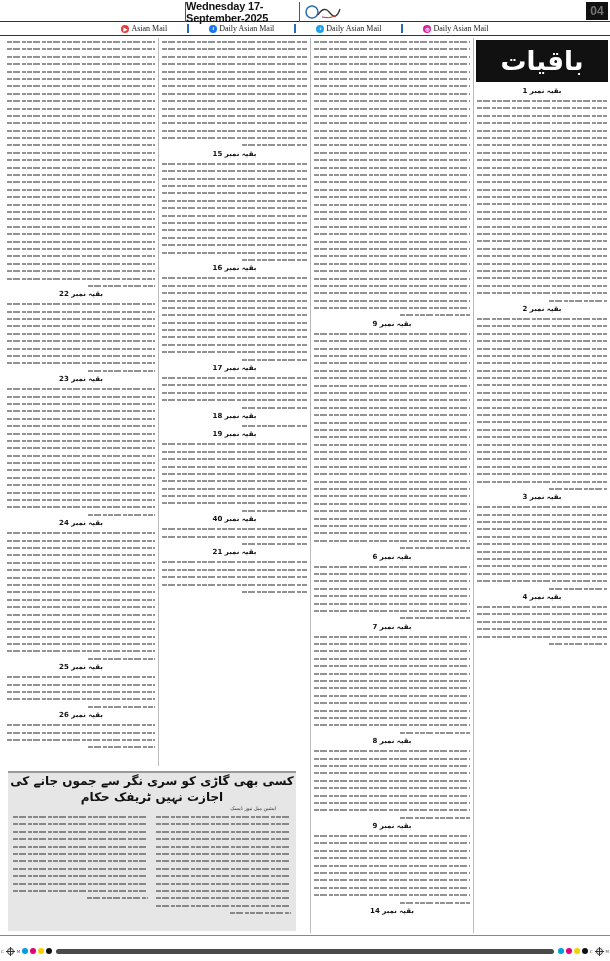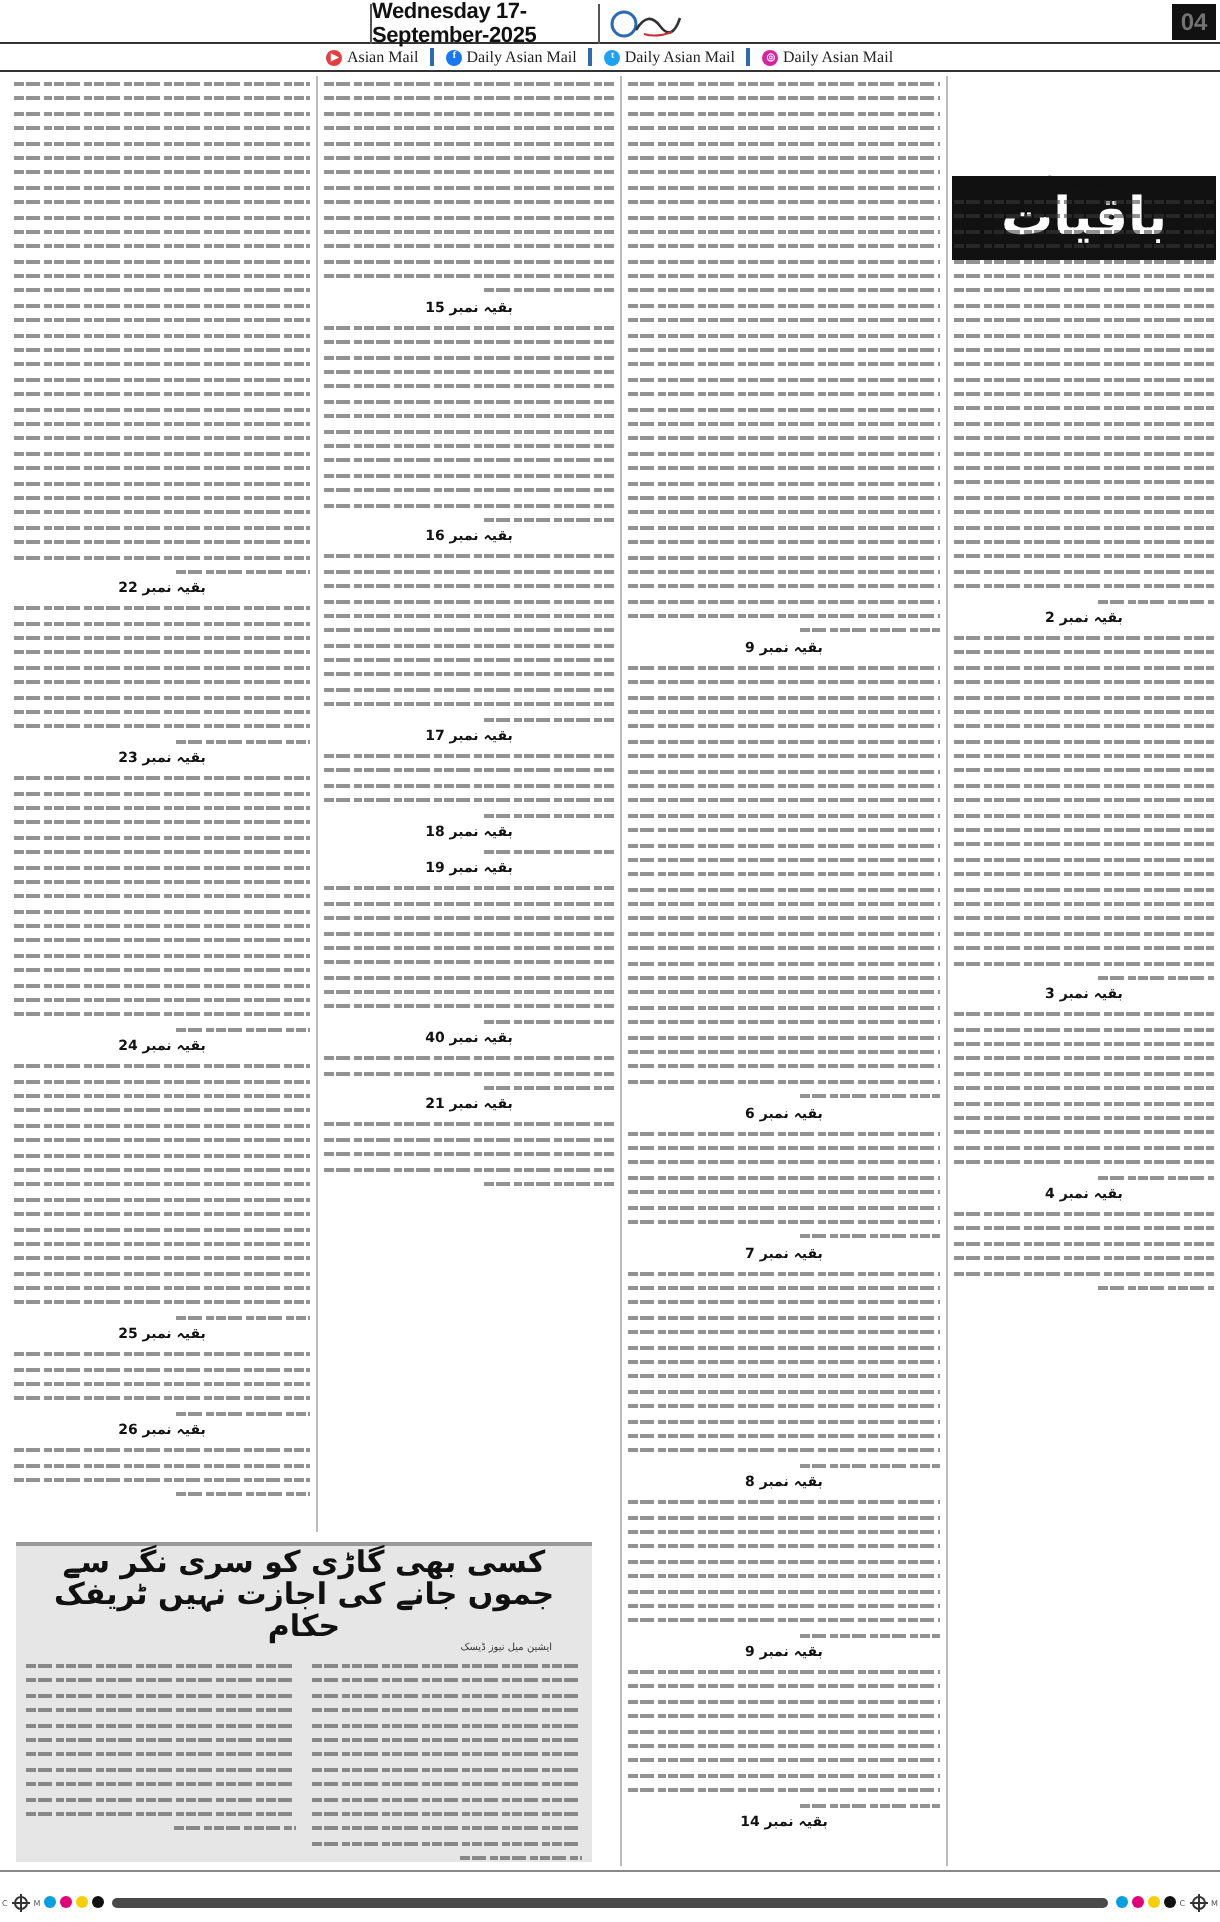"Asian Mail" .social-bar { gap: 4px -> 18px }
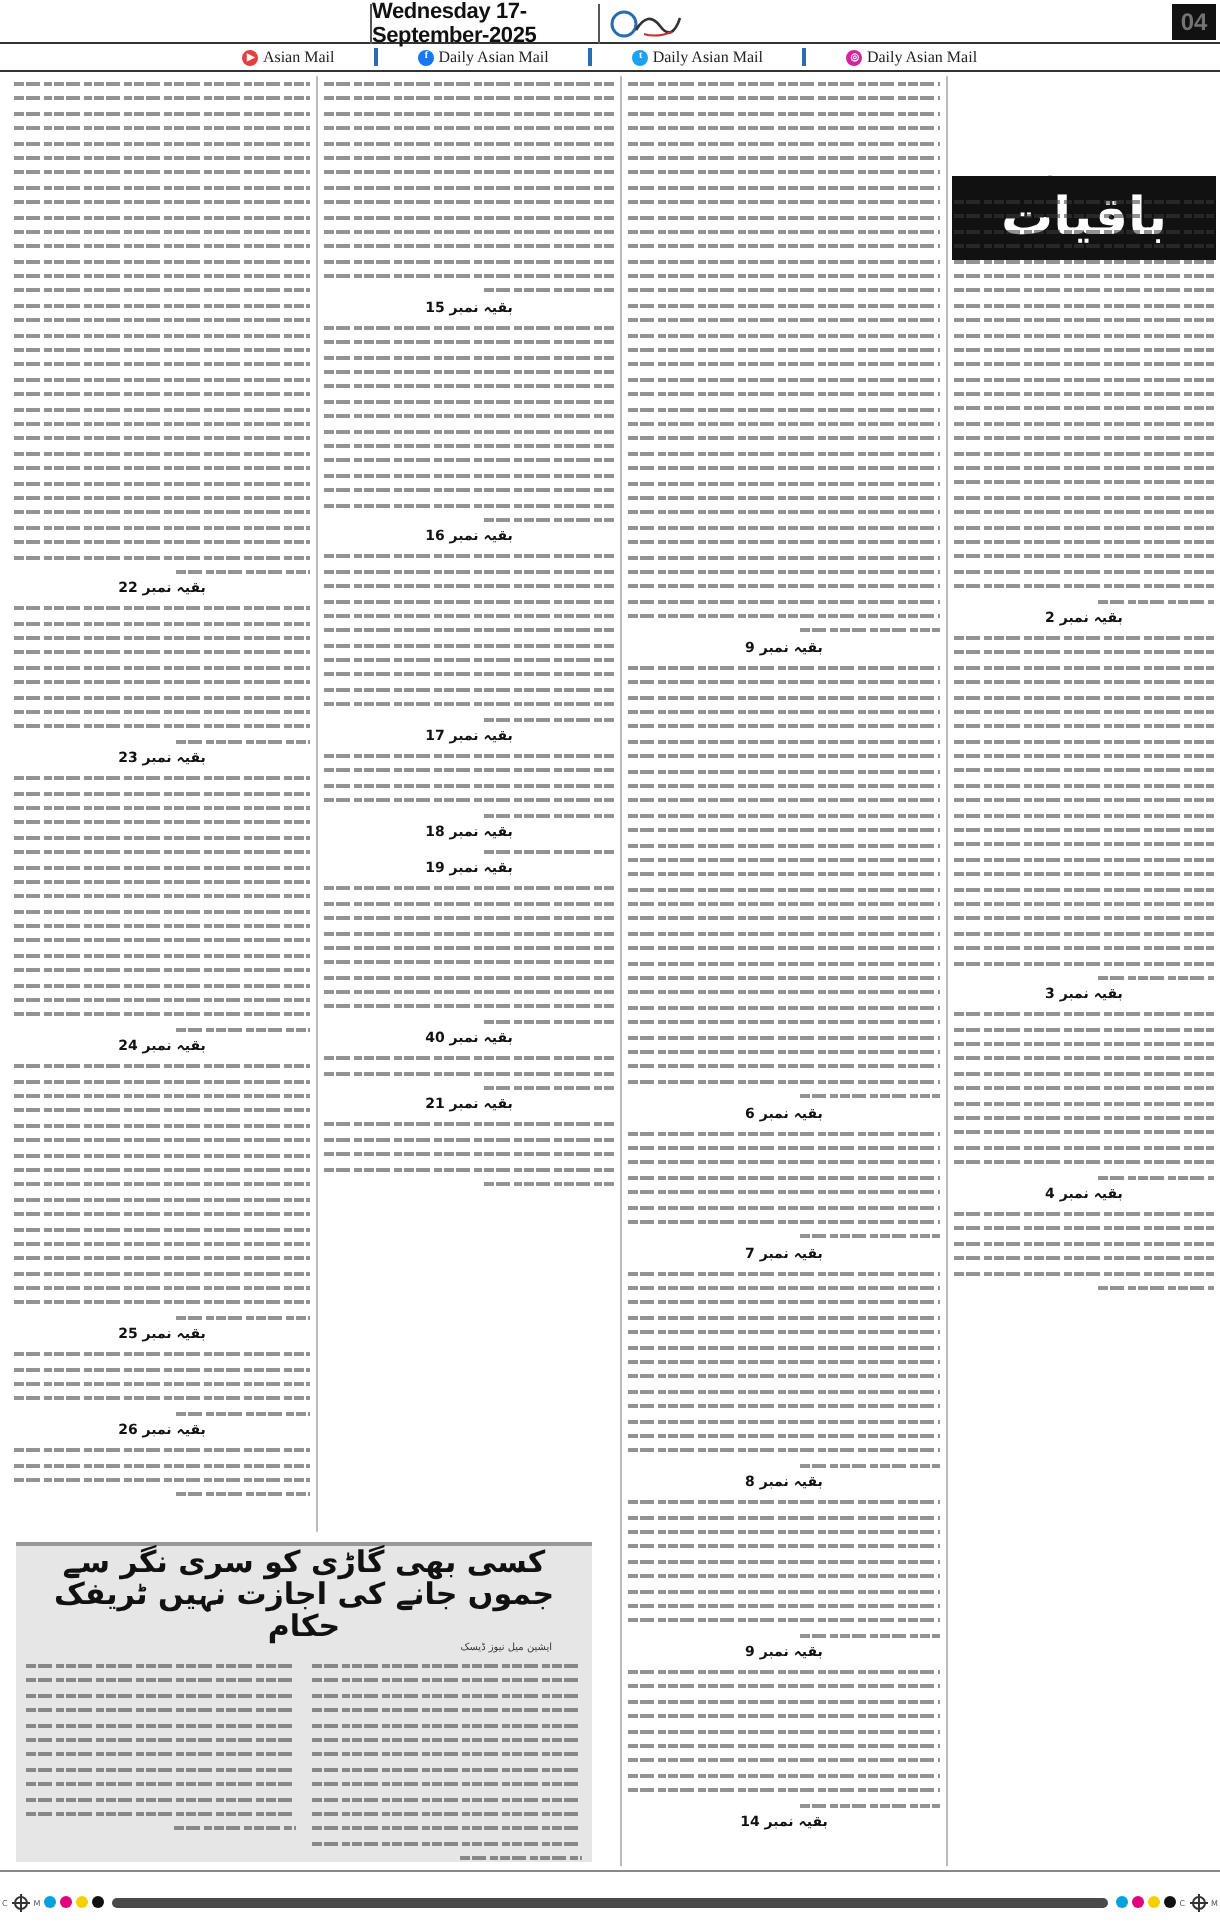"باقیات" .baqiyat { margin-top: 48px -> none }
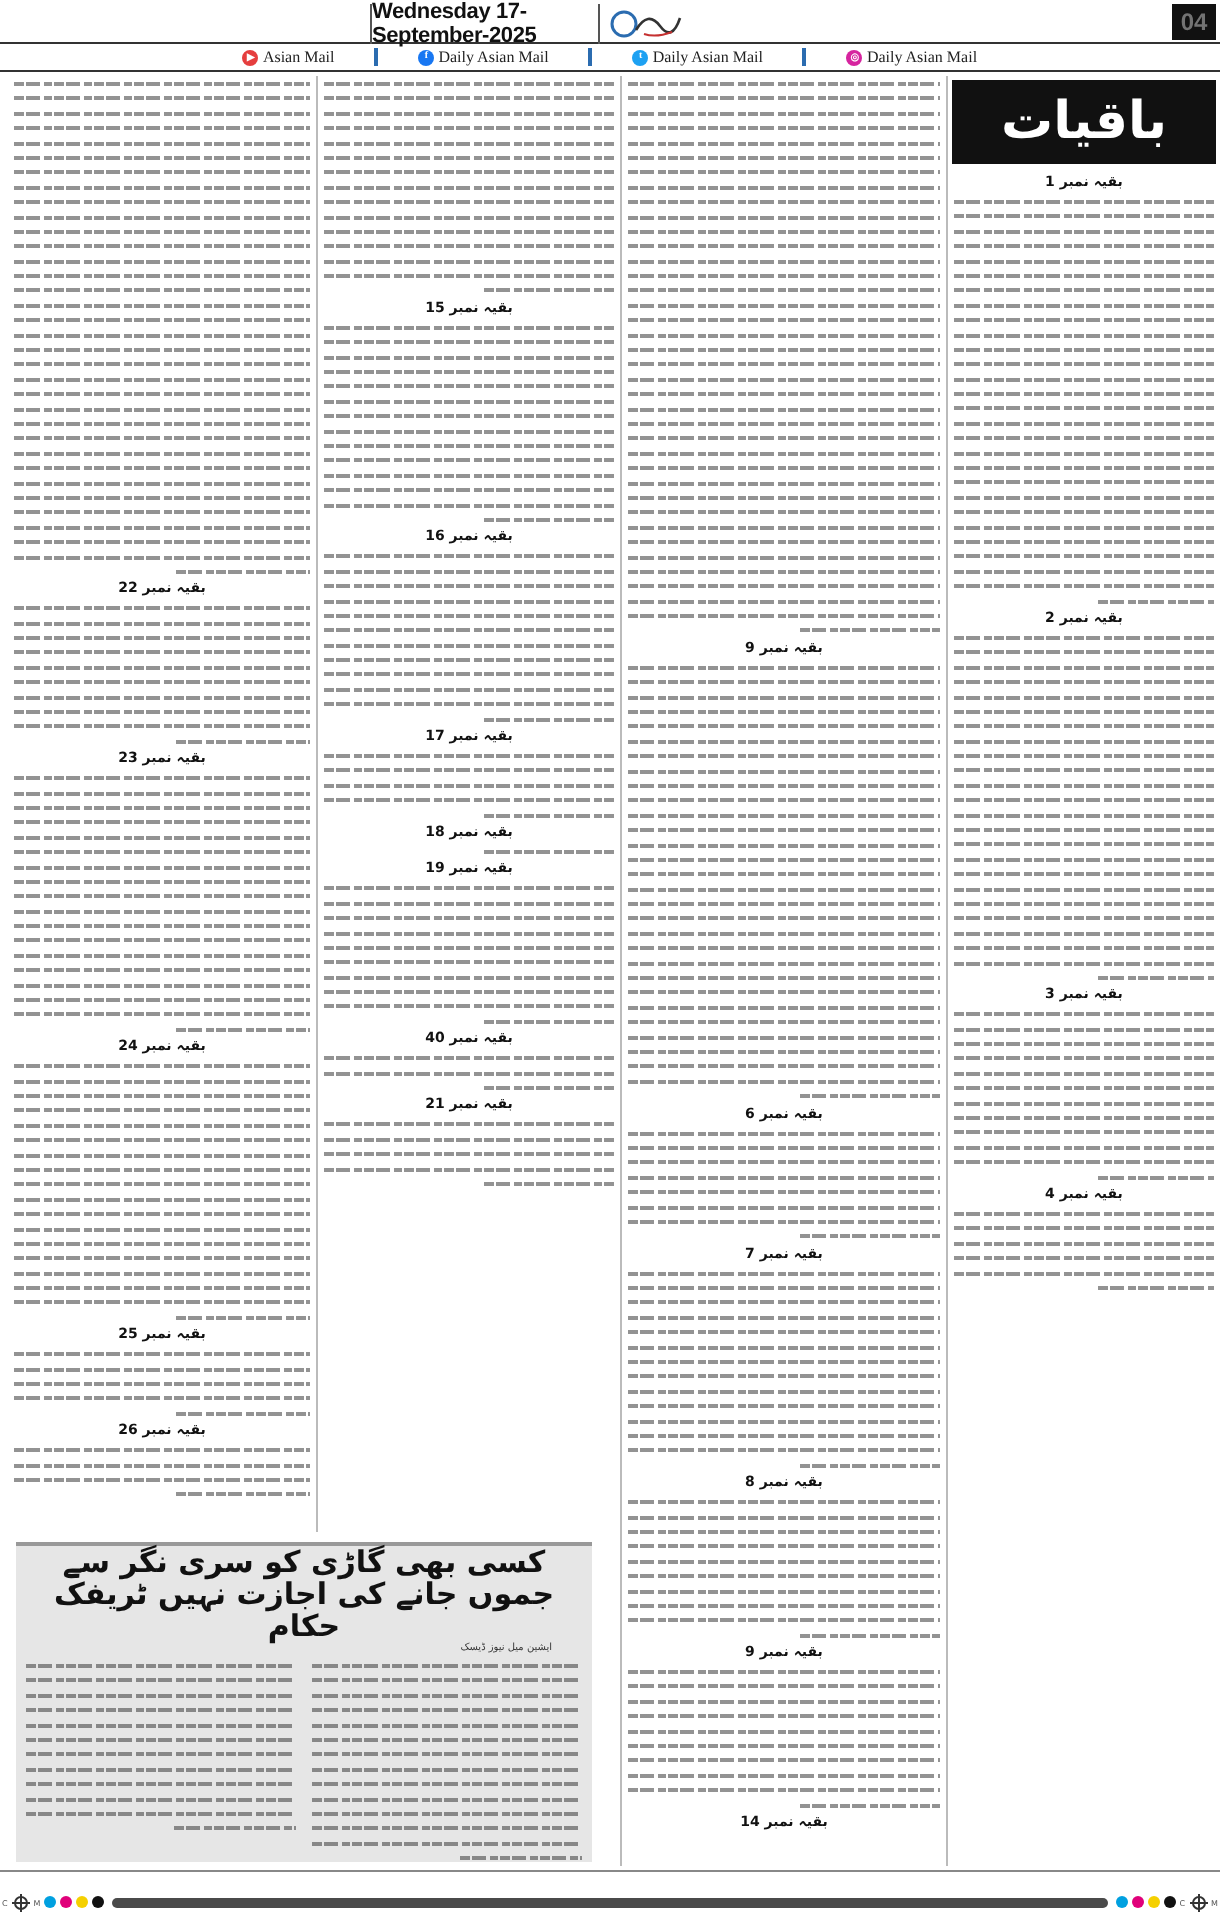"کسی بھی گاڑی کو سری" .box-subhead { font-size: 15px -> 12px }
